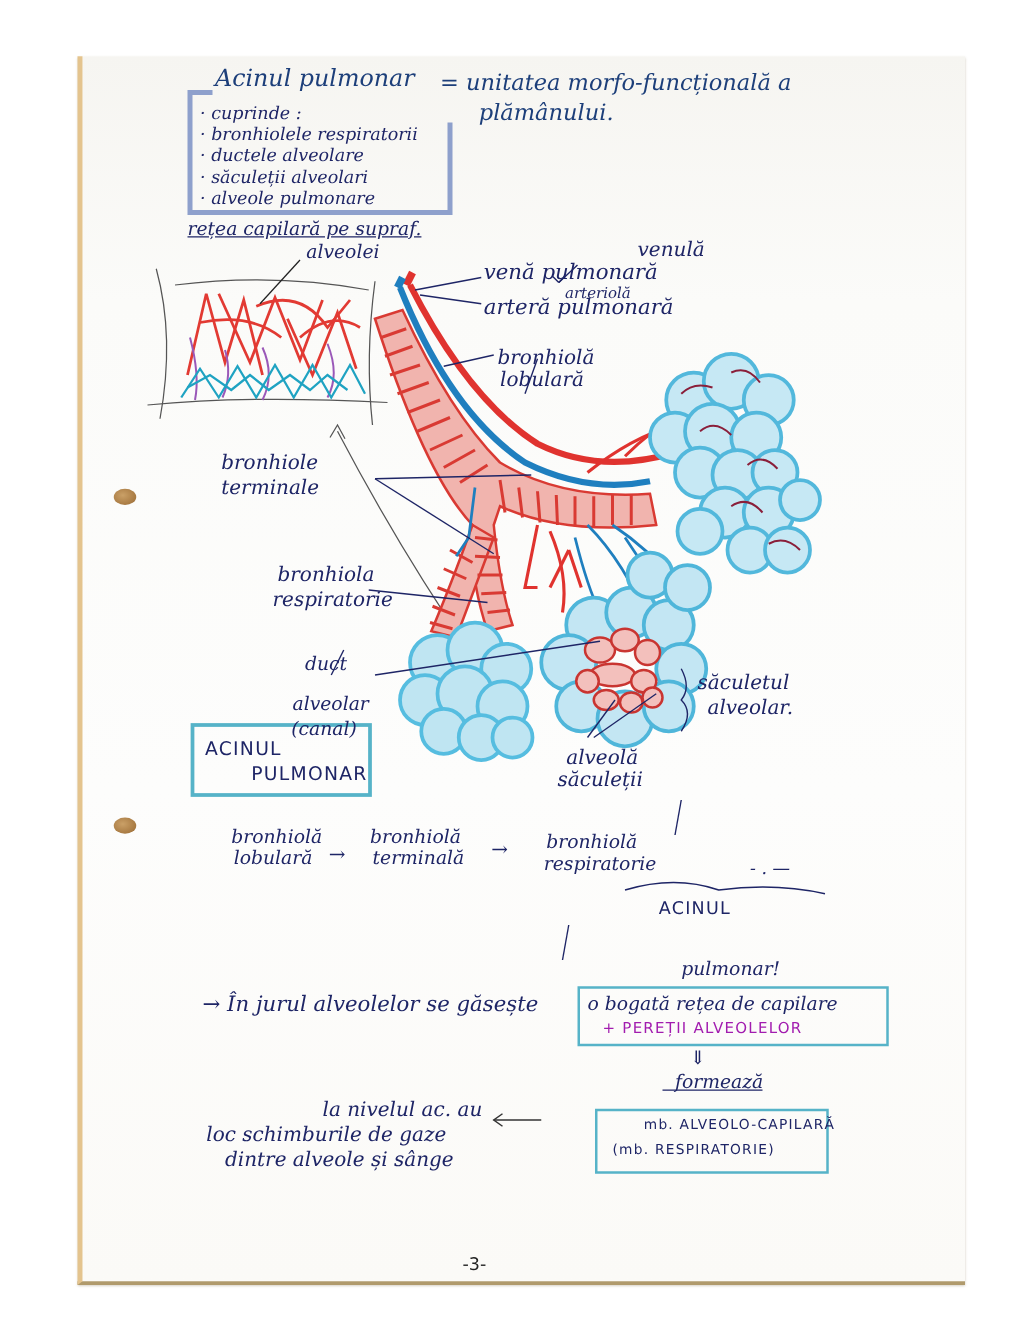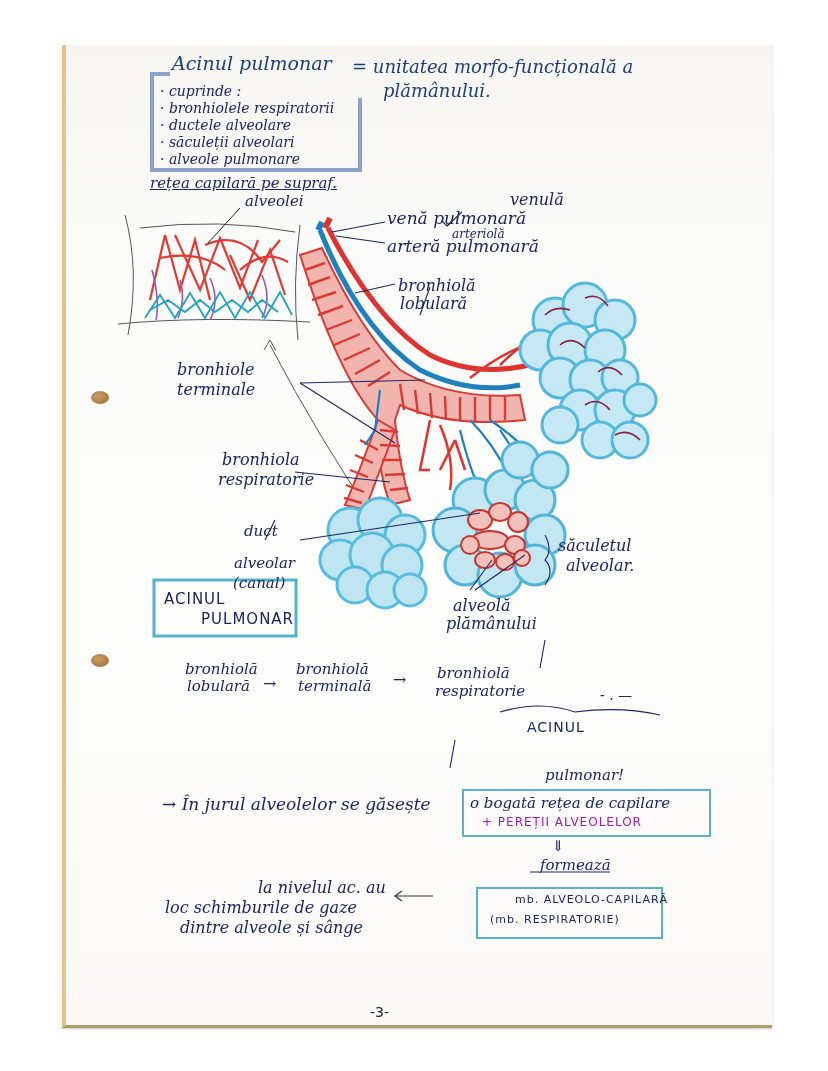"plămânului" div.hw { text: plămânului -> săculeții }
